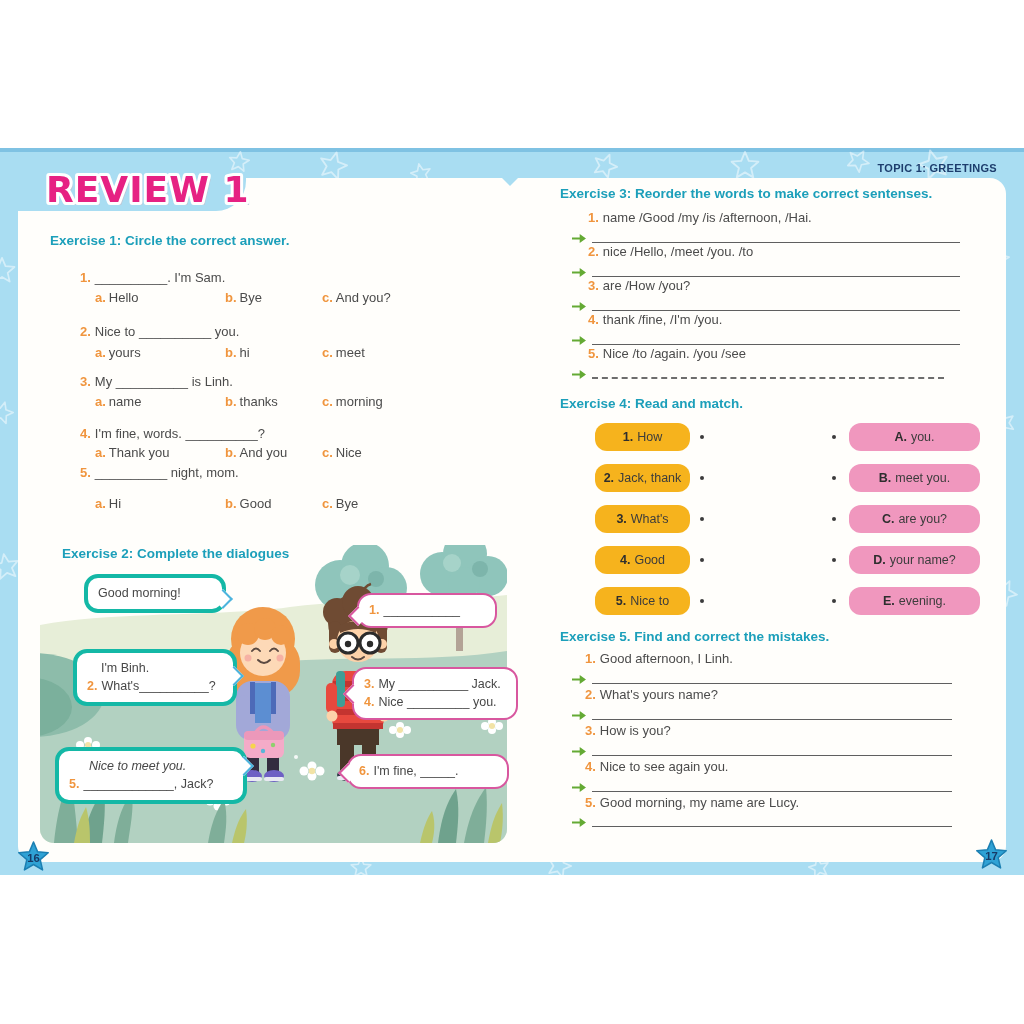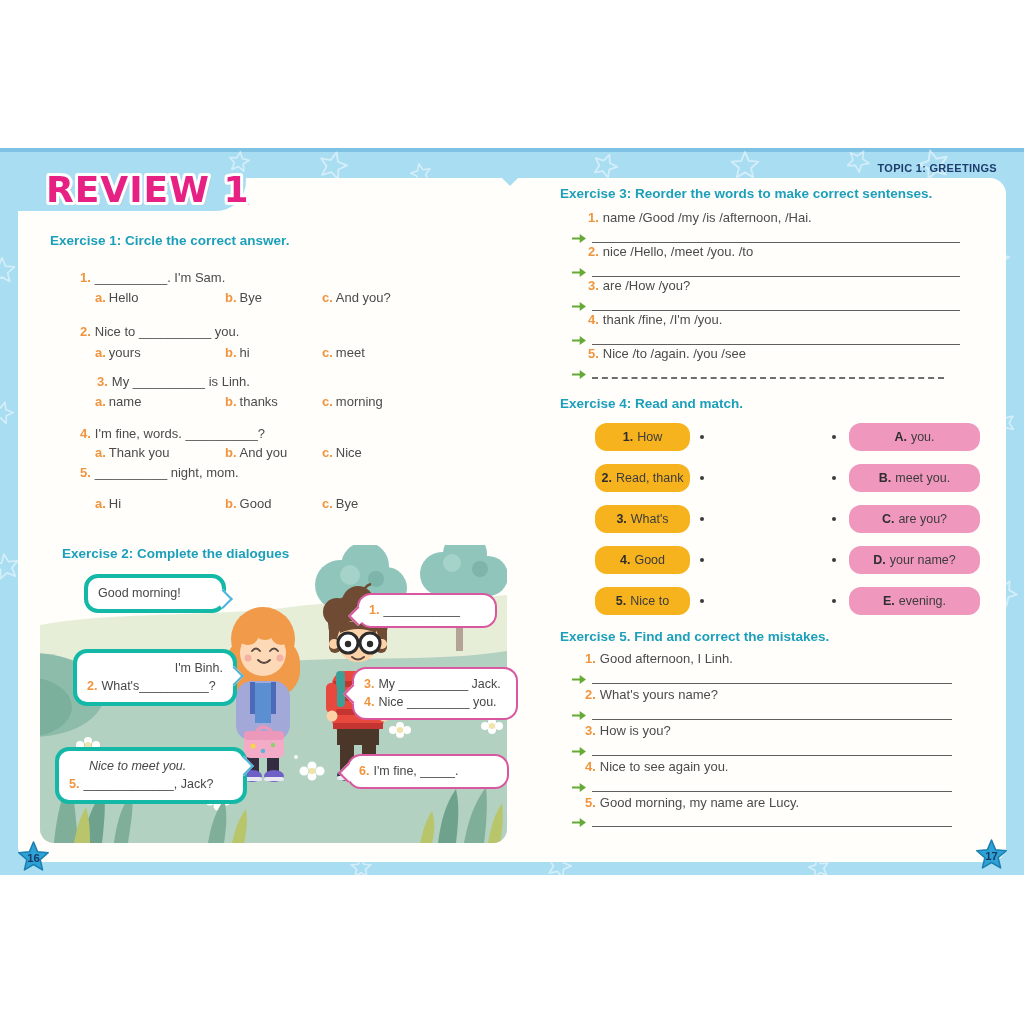"3. My __________ is Linh." div.q { left: 97px -> 80px }
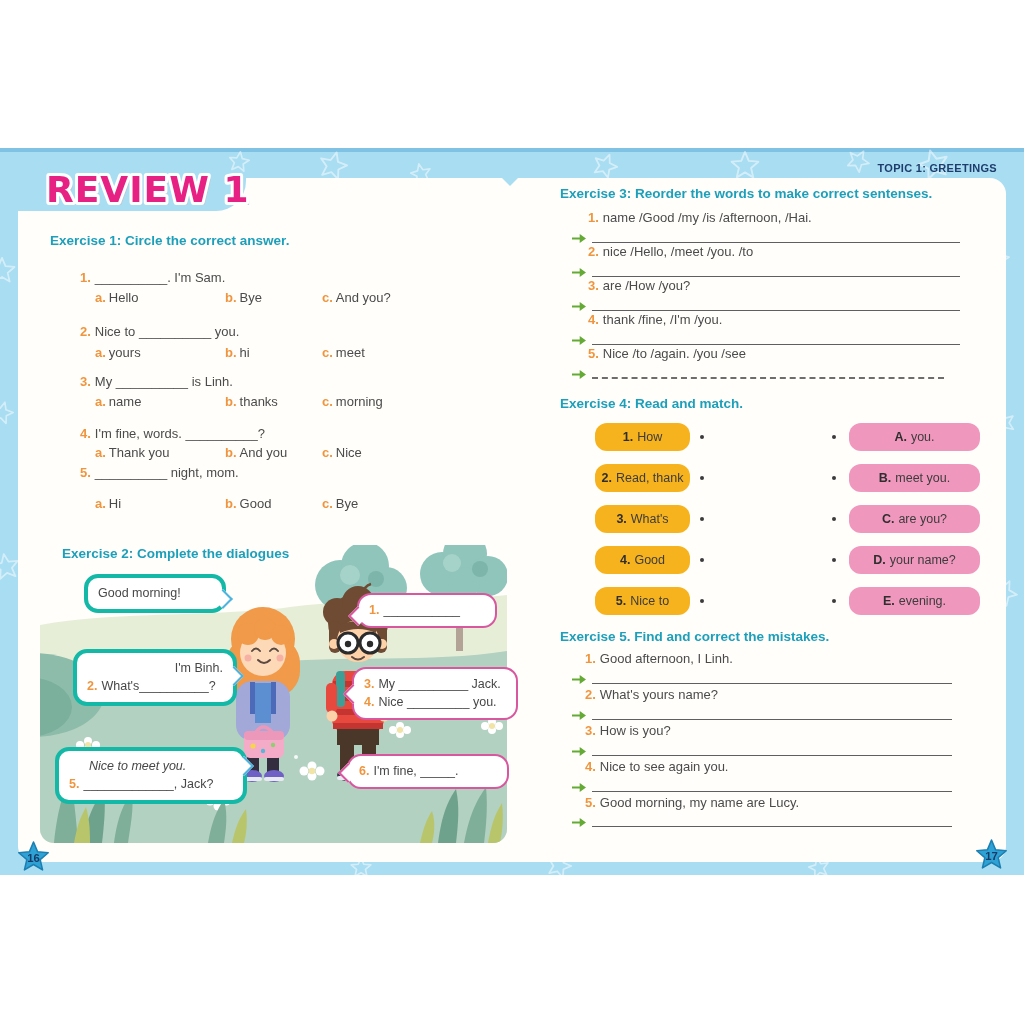"Read, thank" span { text: Read -> Jack }
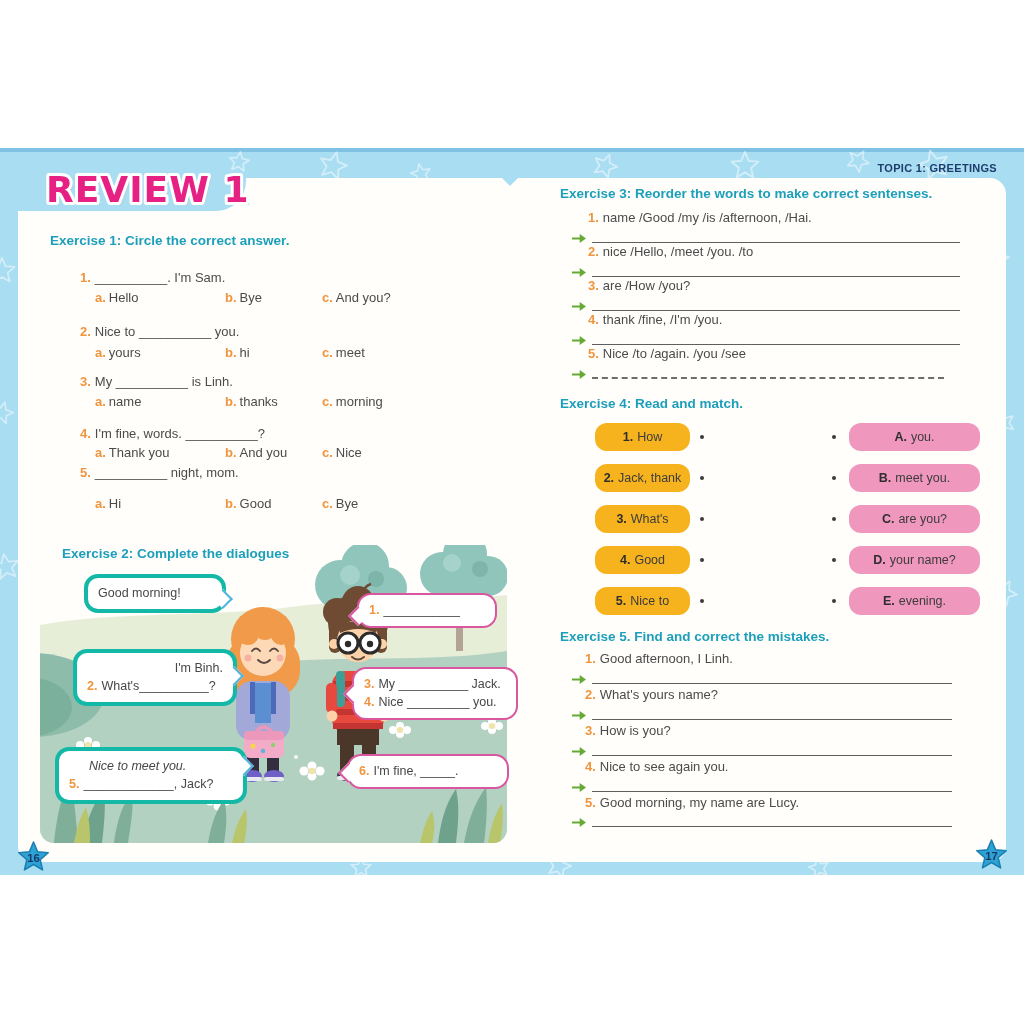"I'm Binh." .ind1 { text-align: right -> none }
